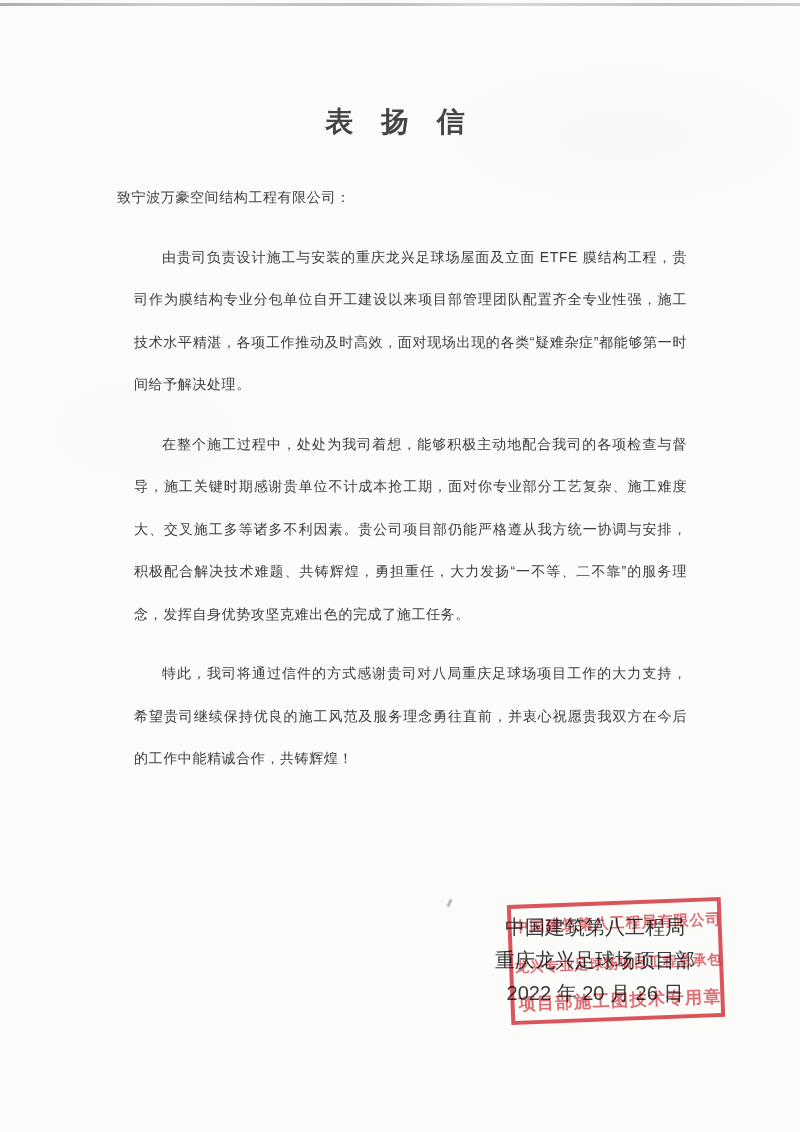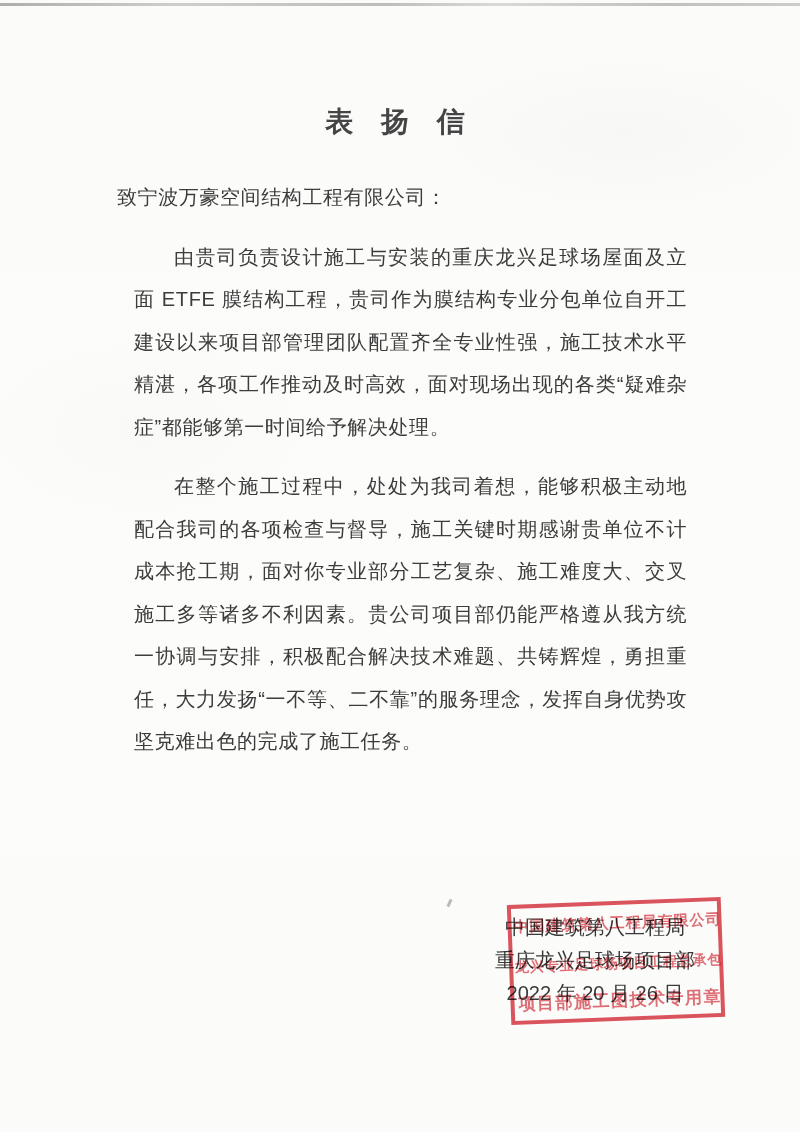"致宁波万豪空间结构工程有限公司：" .letter-body { font-size: 20px -> 14px }
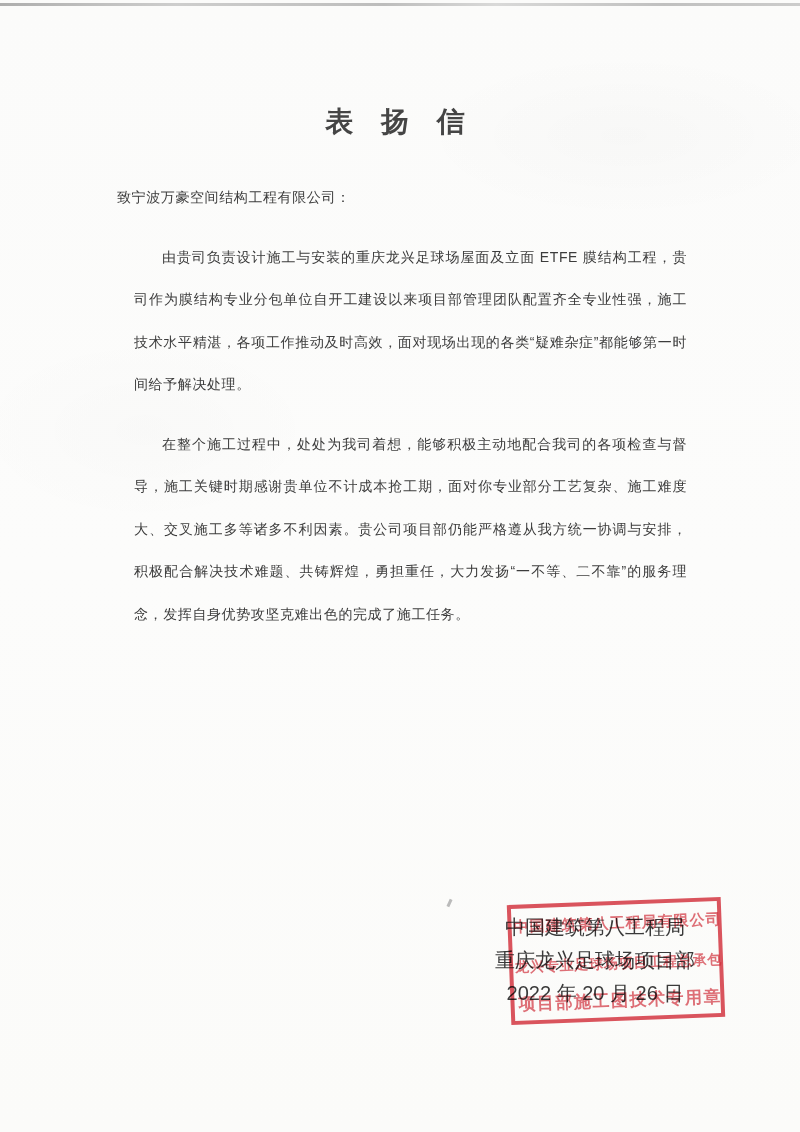"特此，我司将通过信件的方式感谢贵司对八局重庆足球场项目工作的大力支持，希望贵司继" p.para { html: none -> <p>特此，我司将通过信件的方式感谢贵司对八局重庆足球场项目工作的大力支持，希望贵司继续保持优良的施工风范及服务理念勇往直前，并衷心祝愿贵我双方在今后的工作中能精诚合作，共铸辉煌！</p> }
